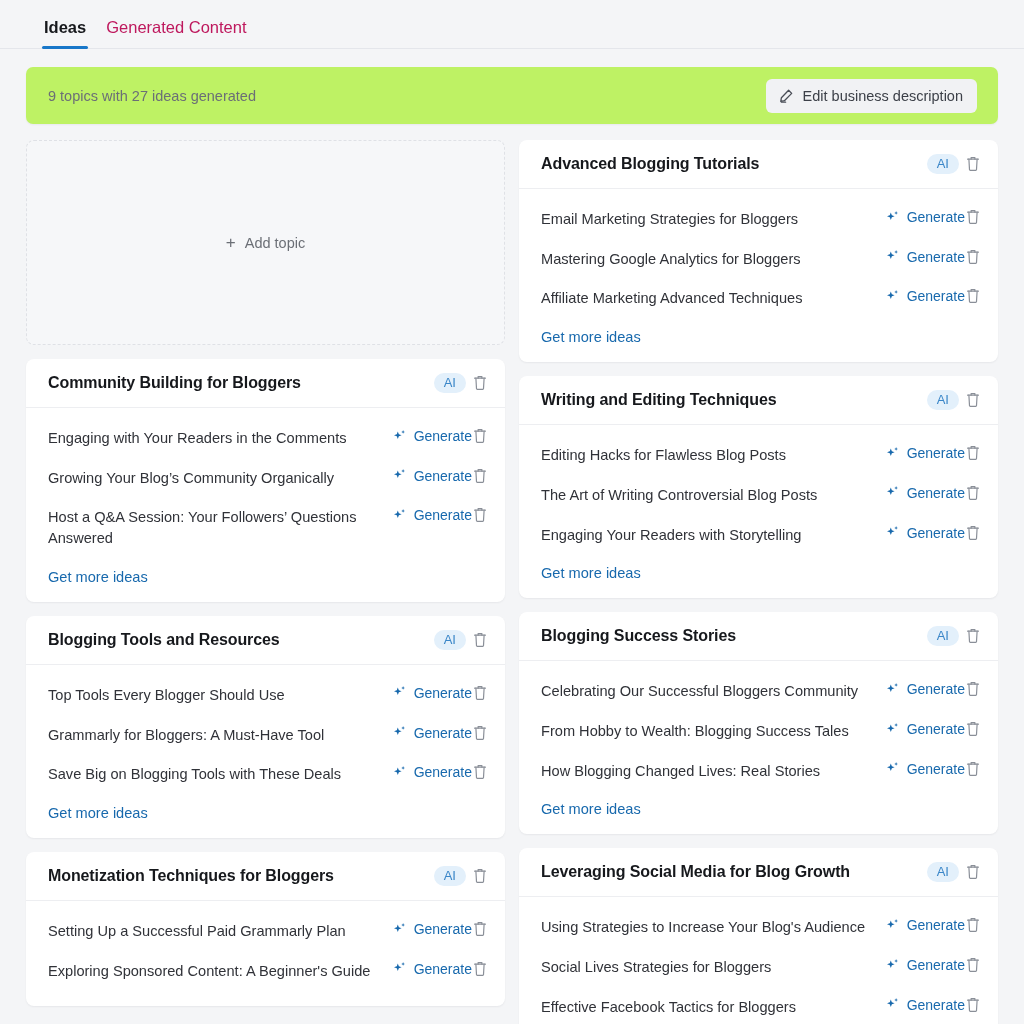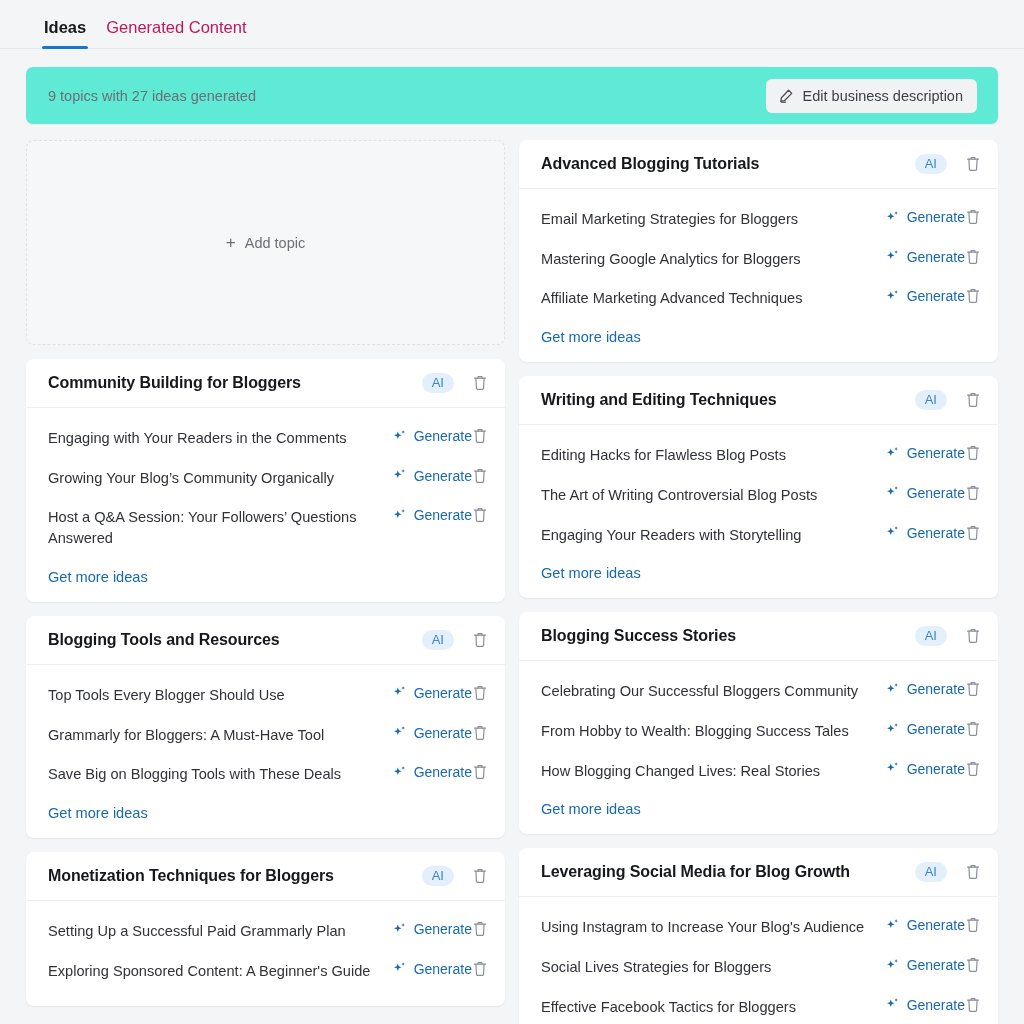"9 topics with 27 ideas" .summary-bar { background: #5eead4 -> #bef264 }
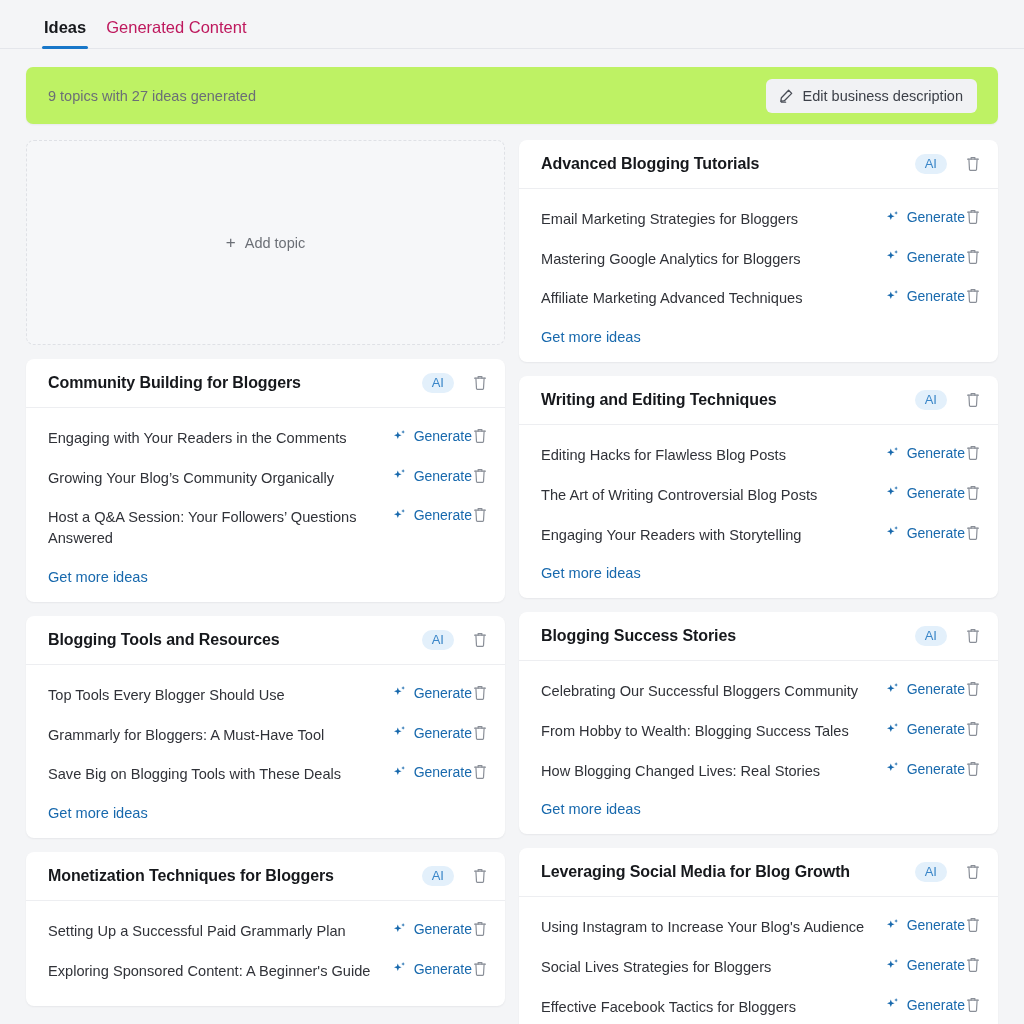"Advanced Blogging Tutorials" .card-head { gap: 18px -> 6px }
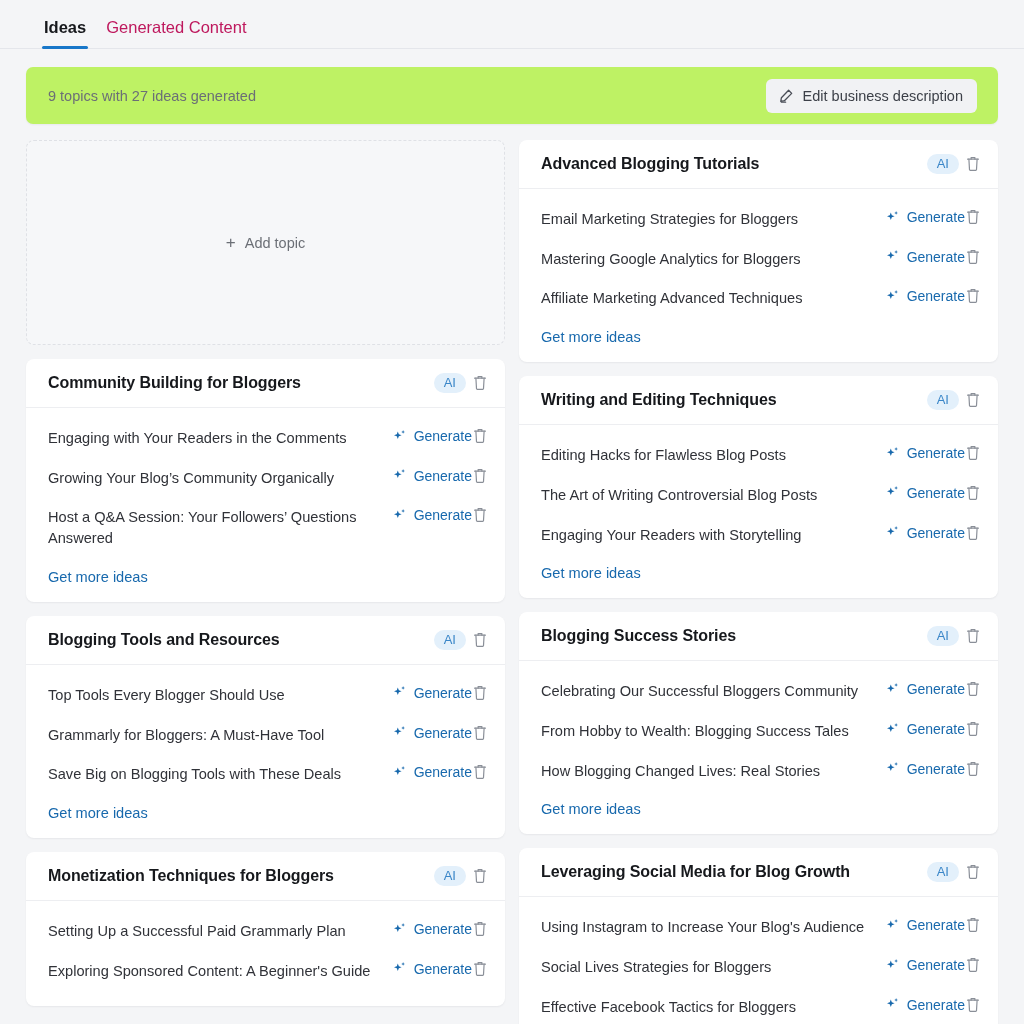"Using Instagram to Increase Your" div.idea-text { text: Instagram -> Strategies }
